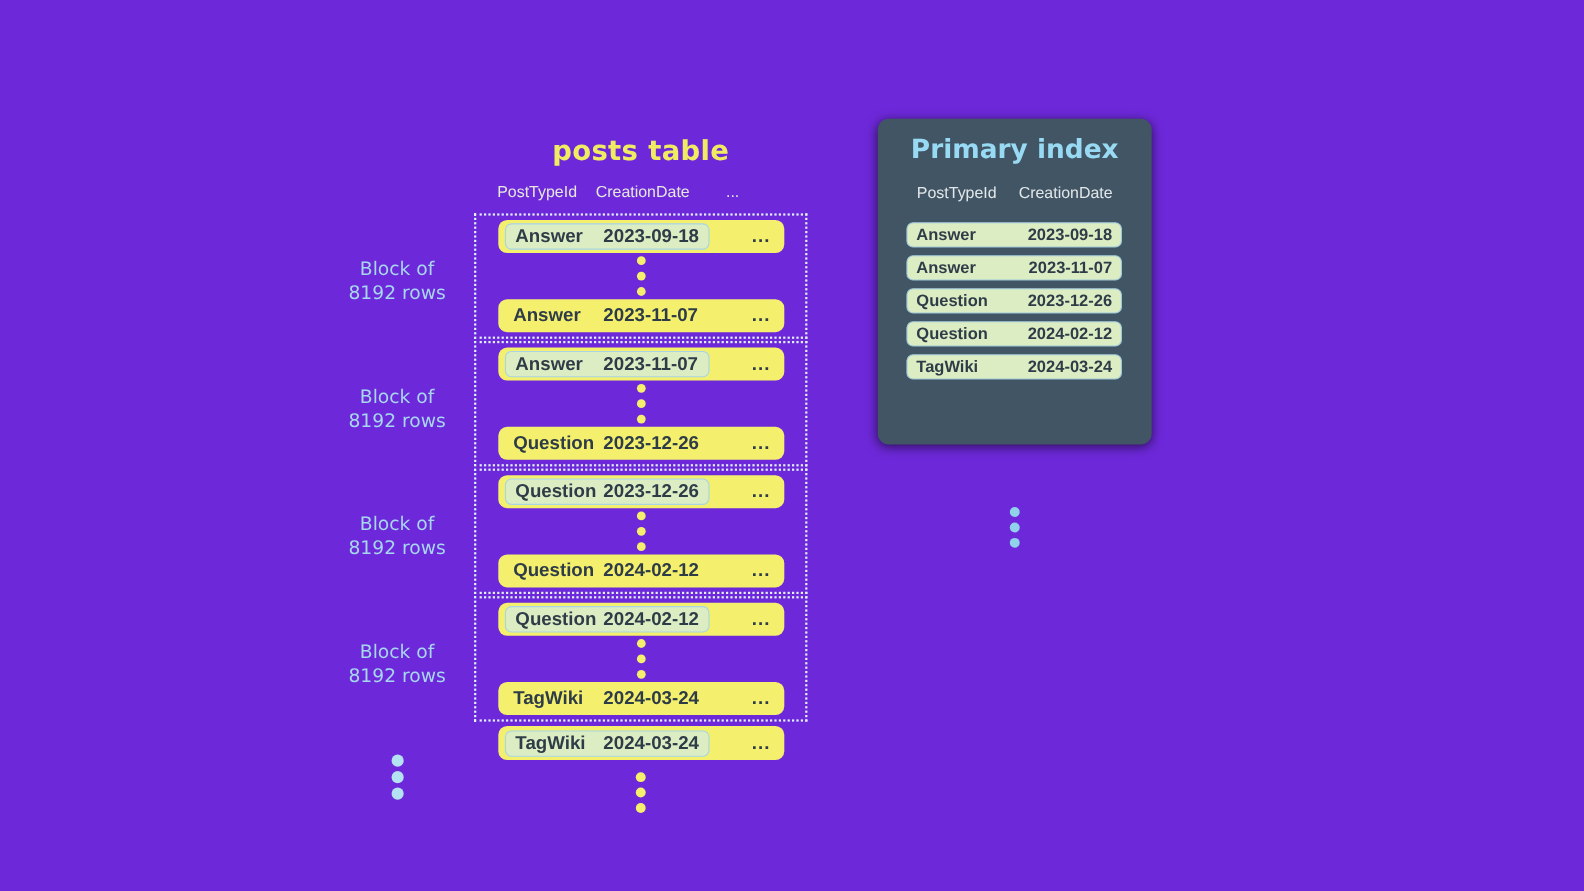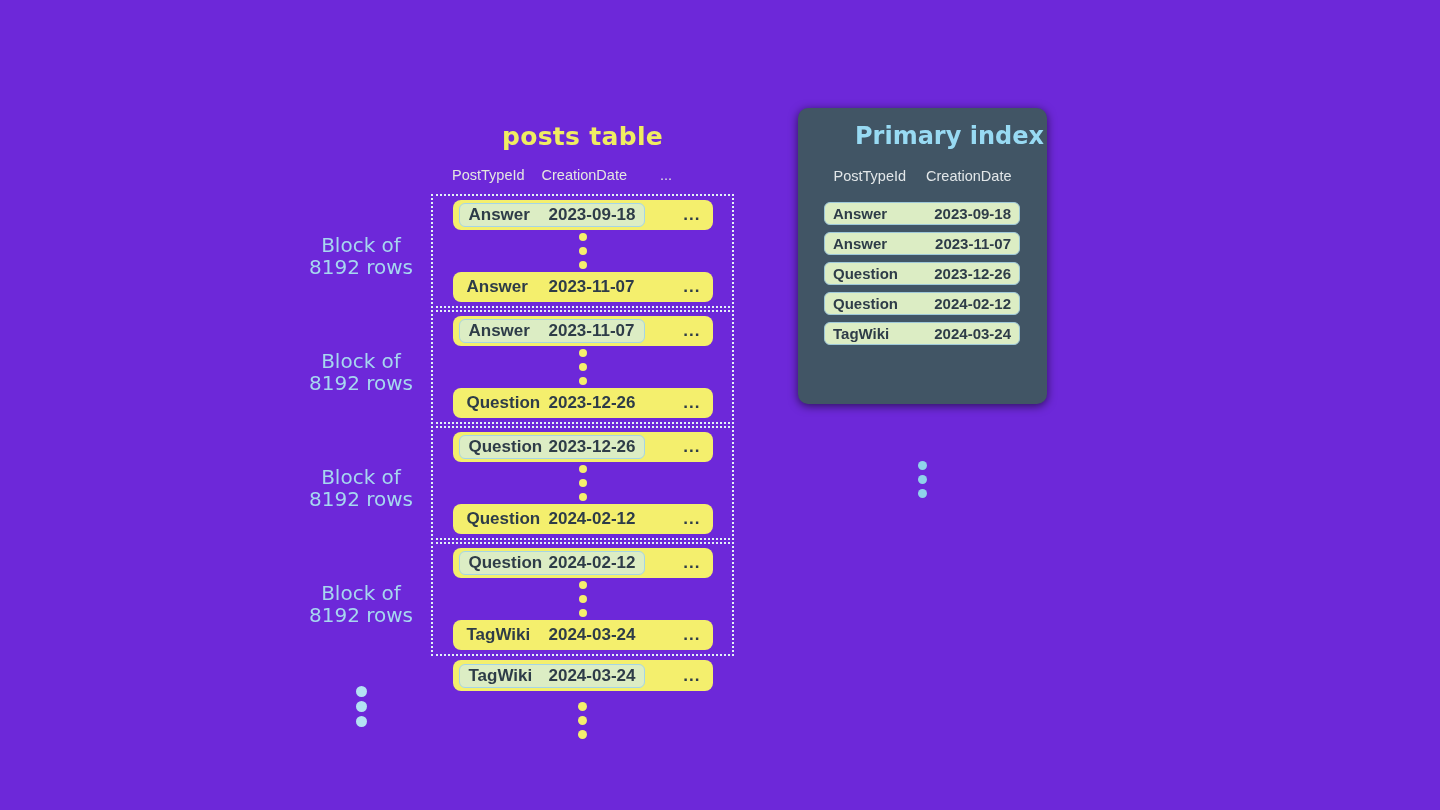"Primary index" .panel-title { padding-left: 27px -> none }
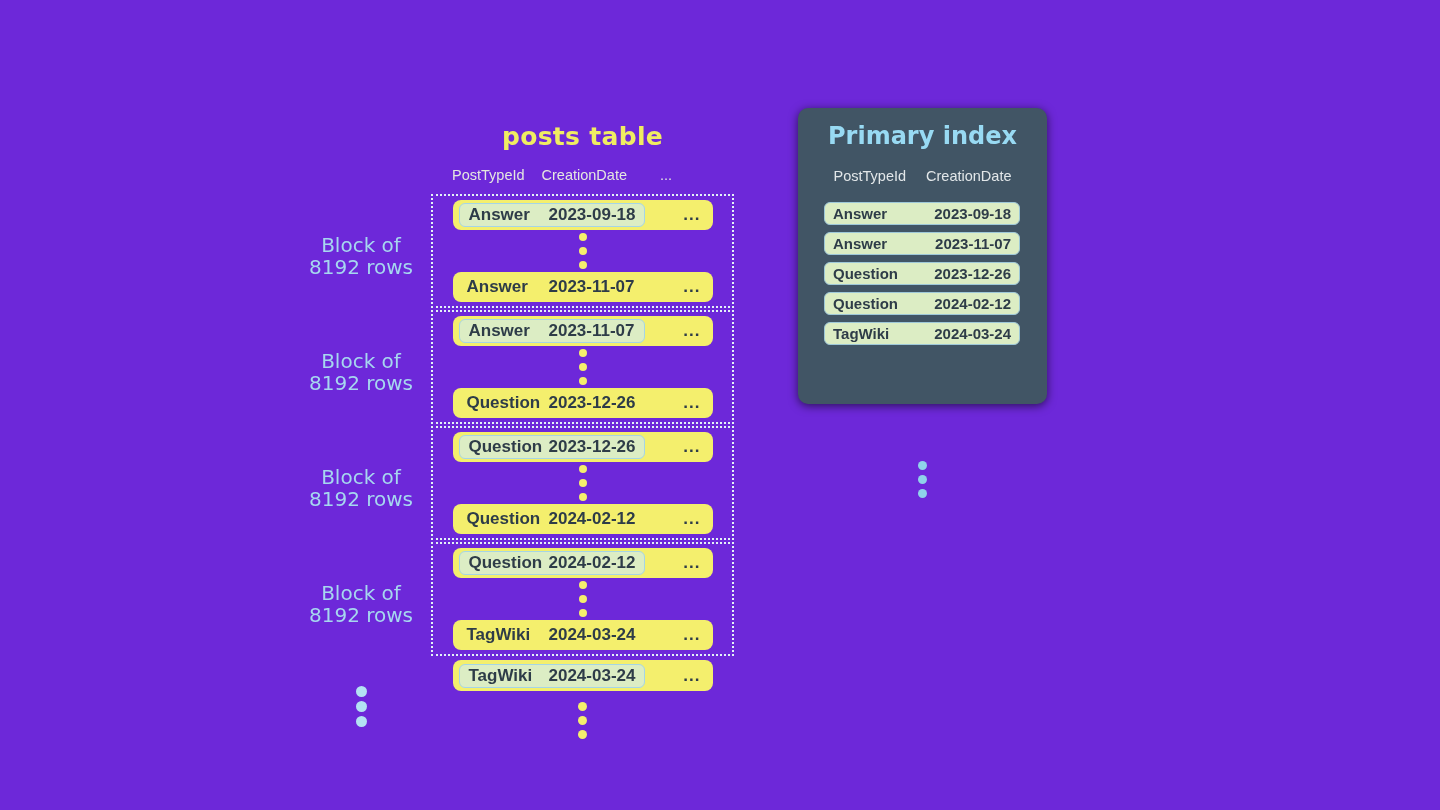"Block of" .block-label { font-size: 20px -> 17px }
